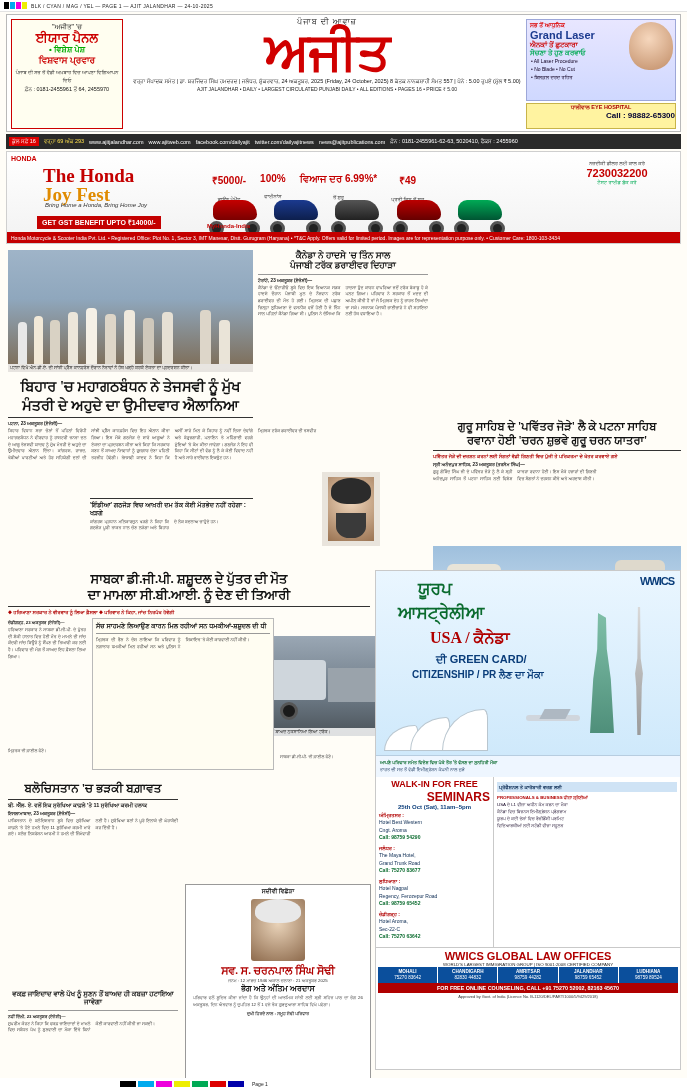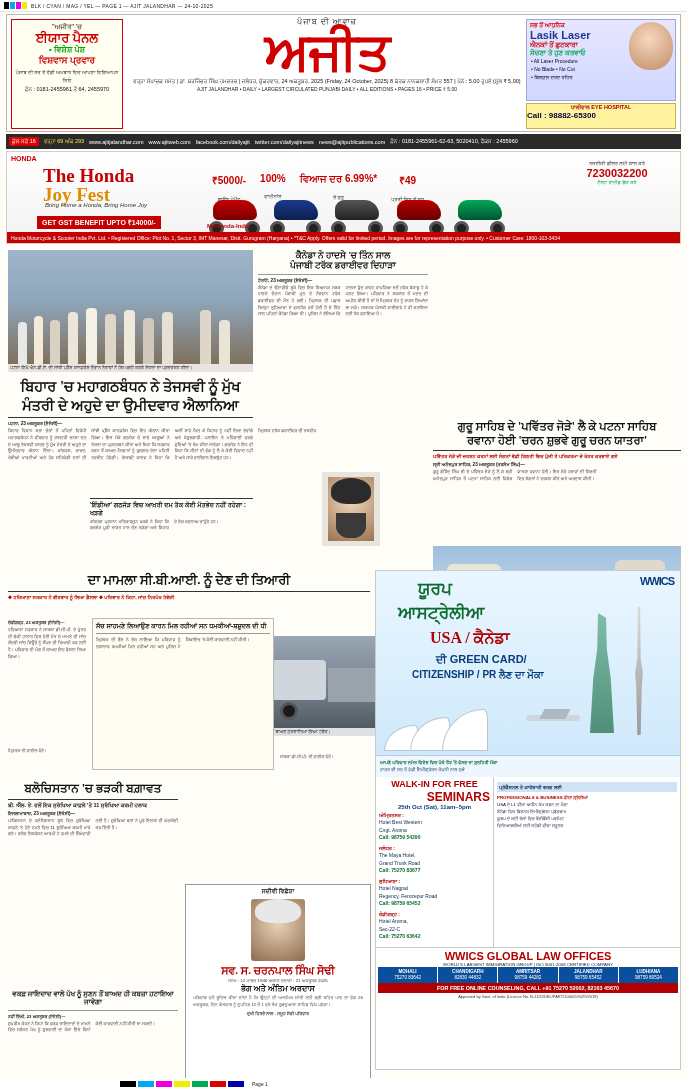"Lasik Laser" div.mr-b { text: Lasik -> Grand }
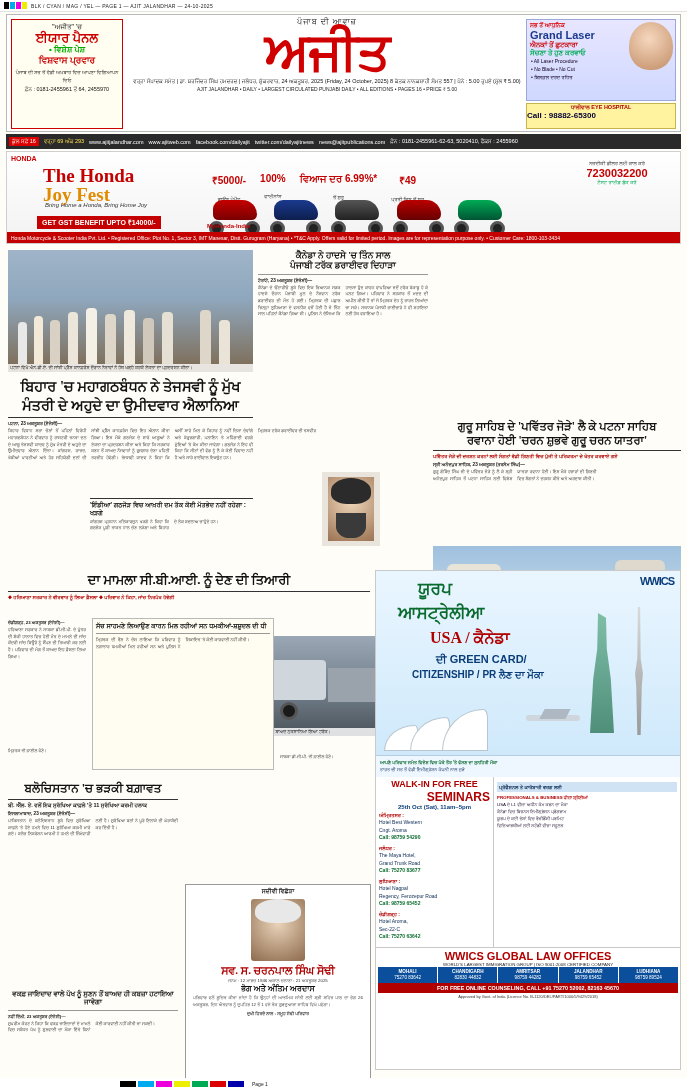"Call : 98882-65300" .mrb2 { text-align: left -> right }
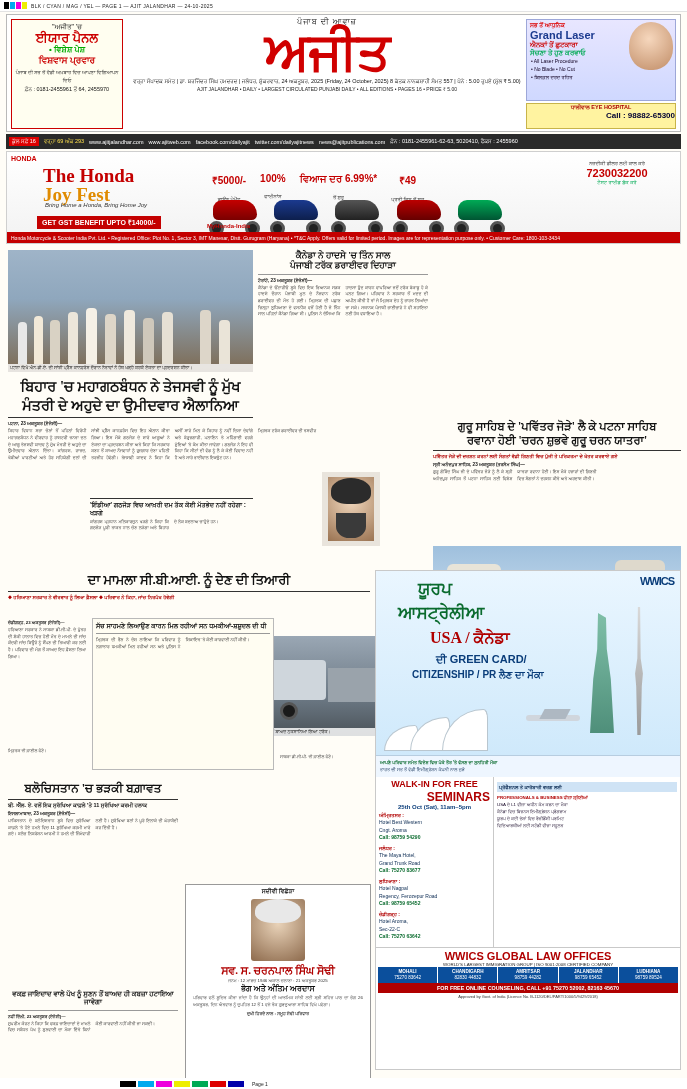"ਸਾਬਕਾ ਡੀ.ਜੀ.ਪੀ. ਸ਼ਸ਼ੂਦਲ ਦੇ ਪੁੱਤਰ" div.hl { html: none -> <div>ਸਾਬਕਾ ਡੀ.ਜੀ.ਪੀ. ਸ਼ਸ਼ੂਦਲ ਦੇ ਪੁੱਤਰ ਦੀ ਮੌਤ</div> }
